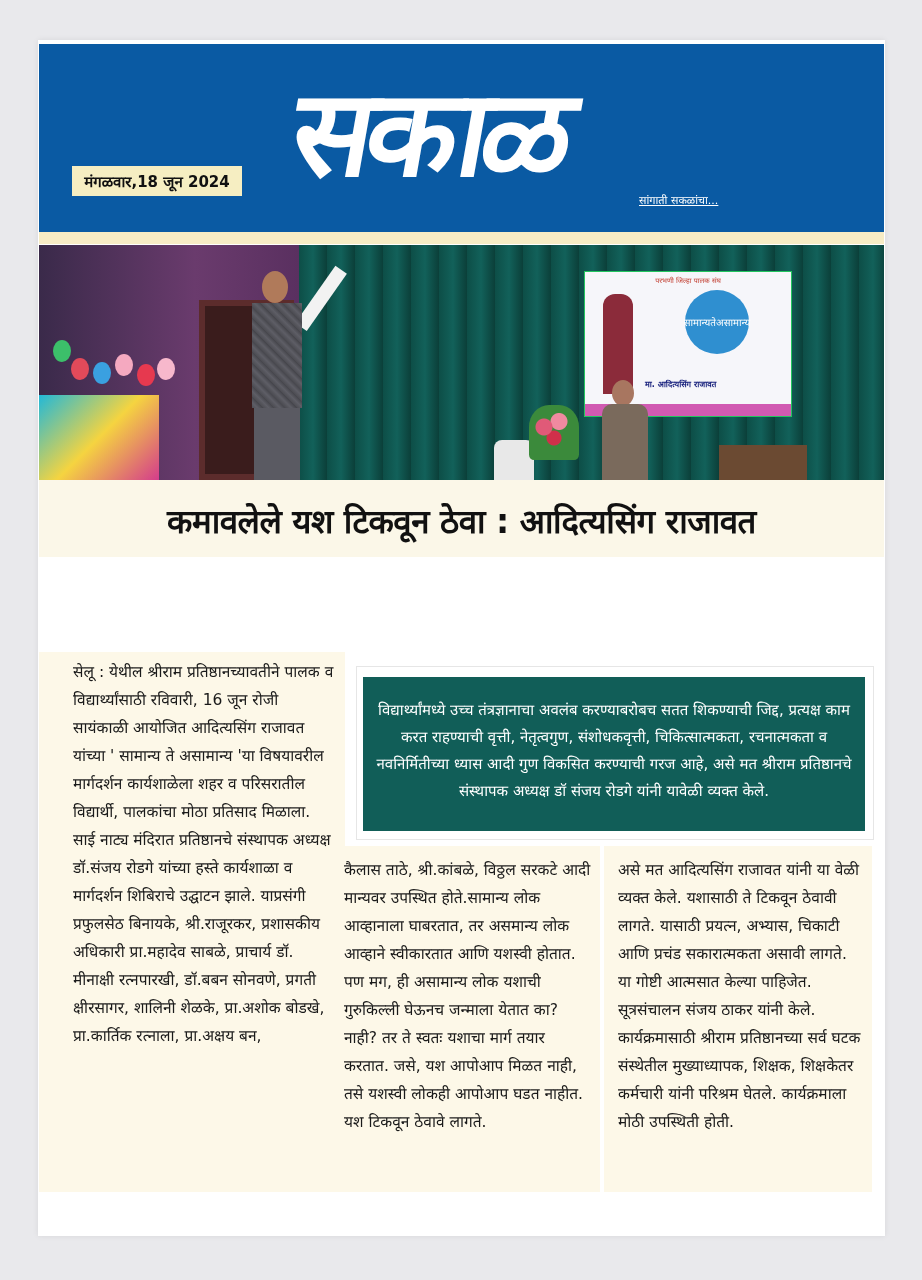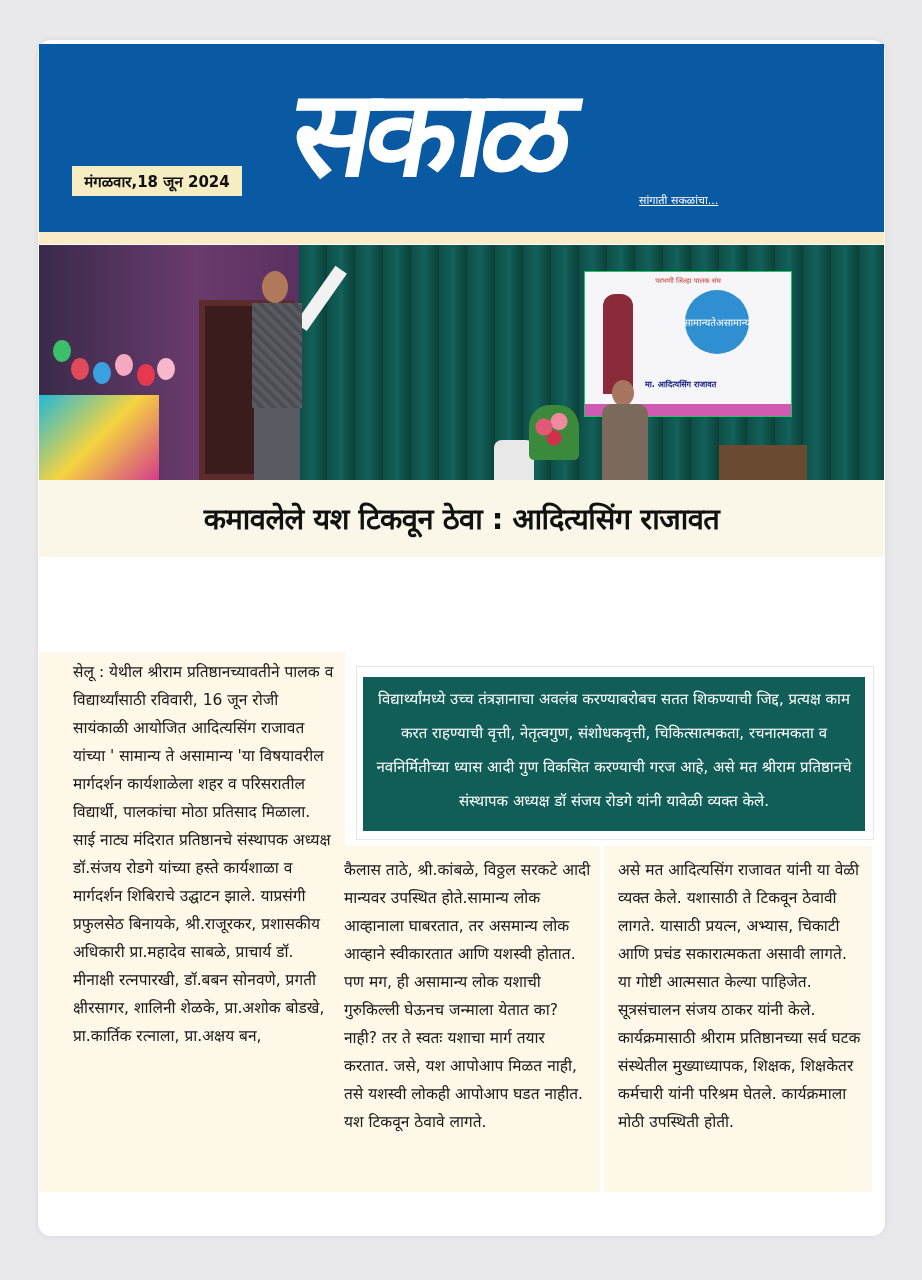"मंगळवार,18 जून 2024" .page { border-radius: 13px -> none }
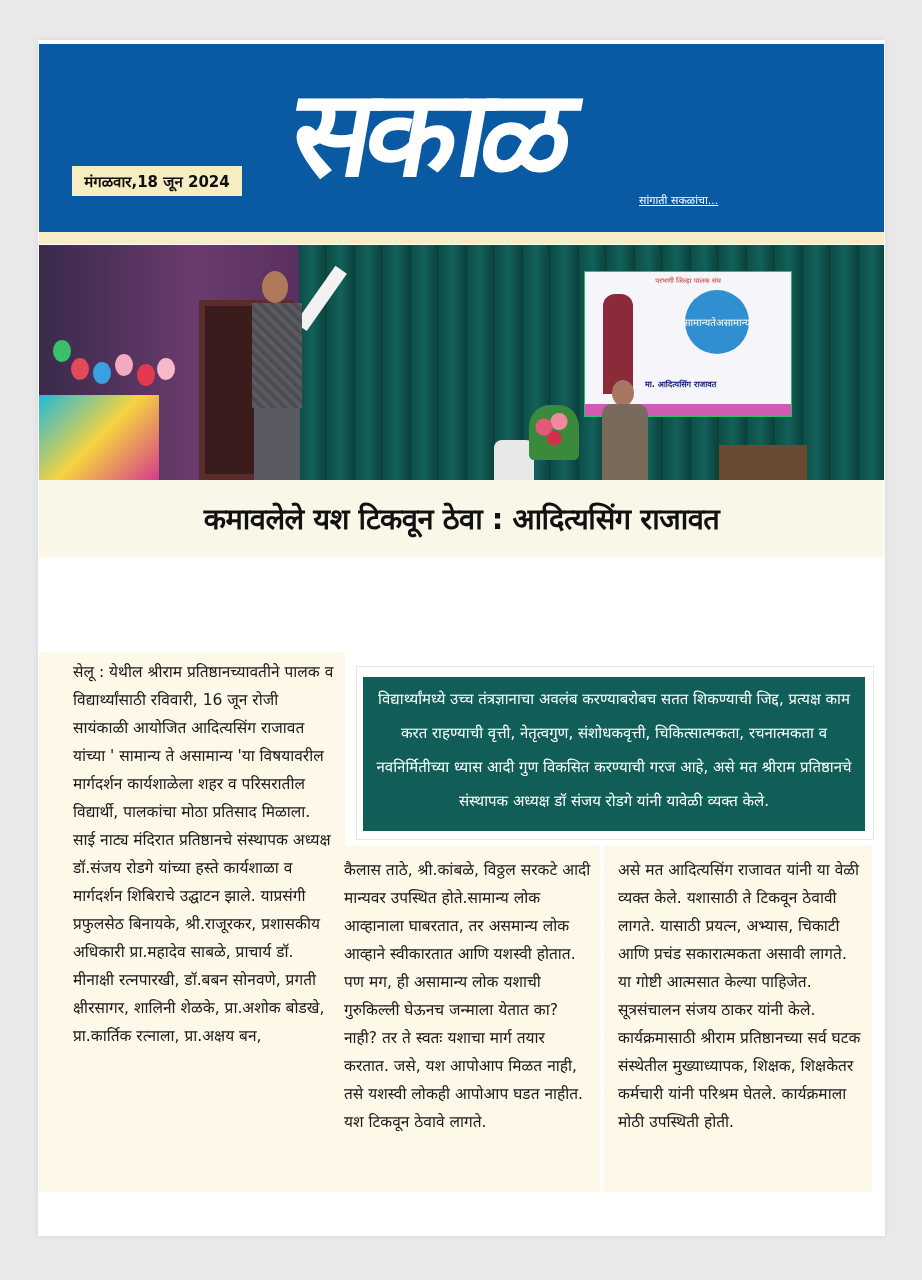"कमावलेले यश टिकवून ठेवा :" .headline { font-size: 29px -> 33px }
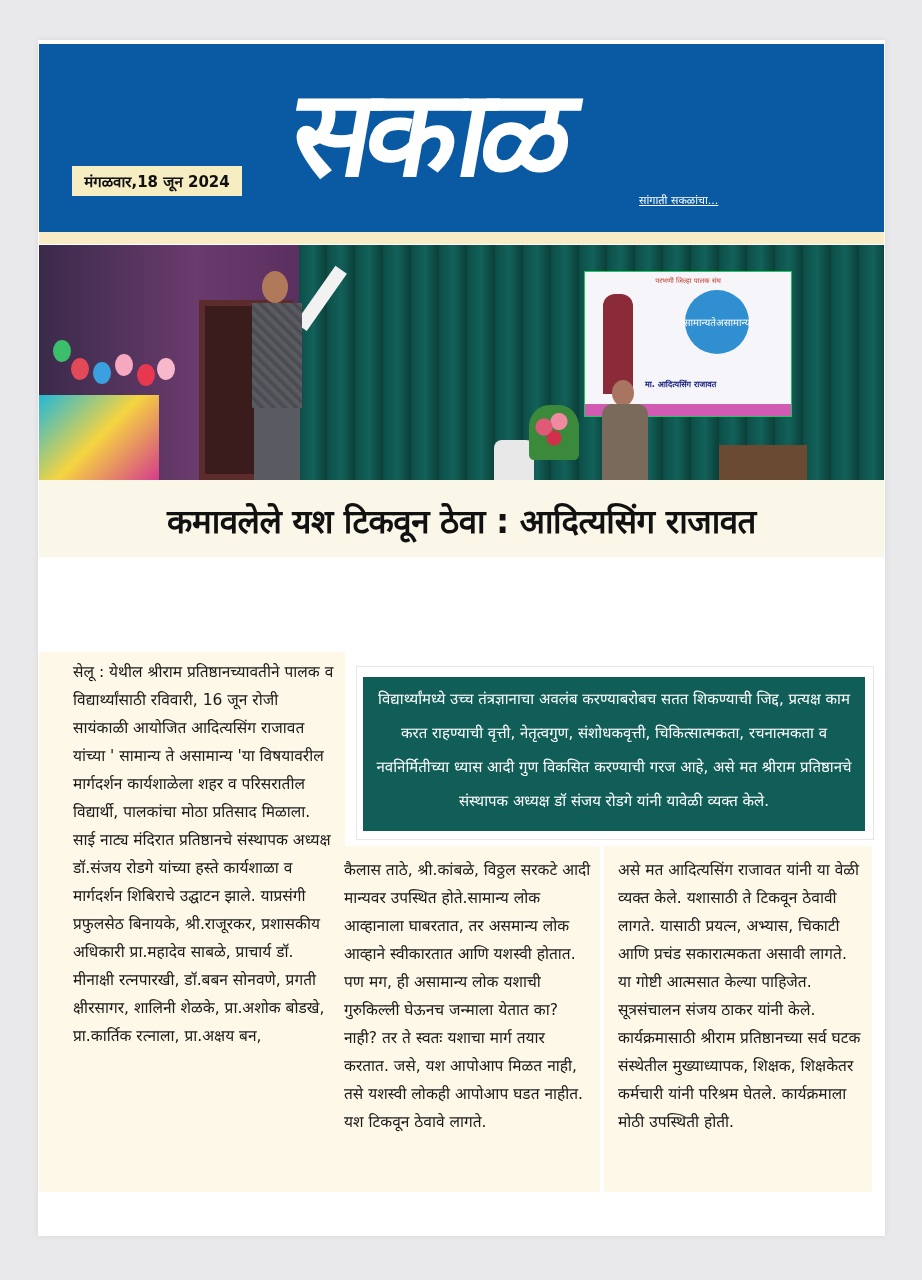"विद्यार्थ्यांमध्ये उच्च तंत्रज्ञानाचा" .pullquote { line-height: 34px -> 27px; padding: 5px 10px -> 20px 10px }
